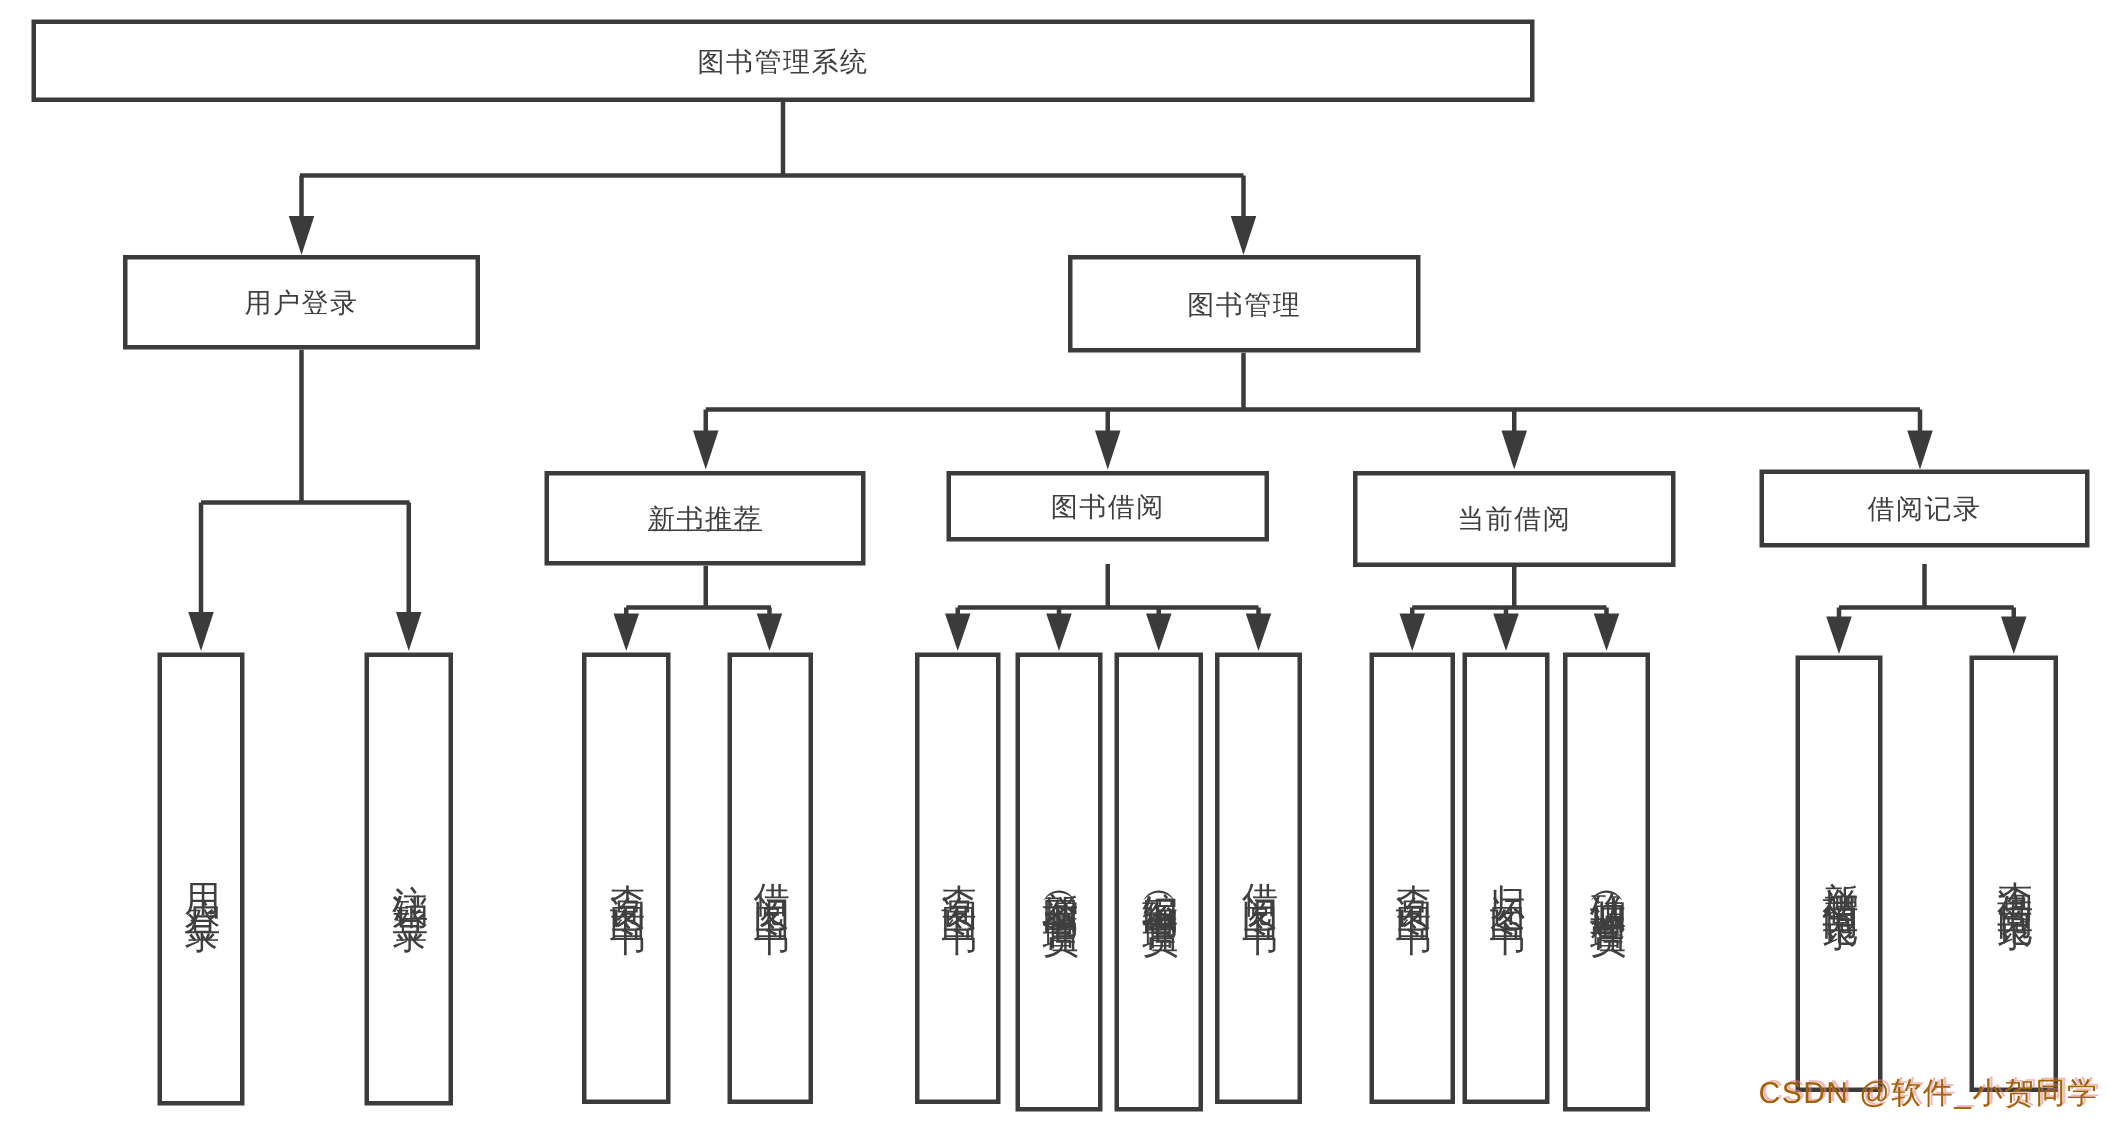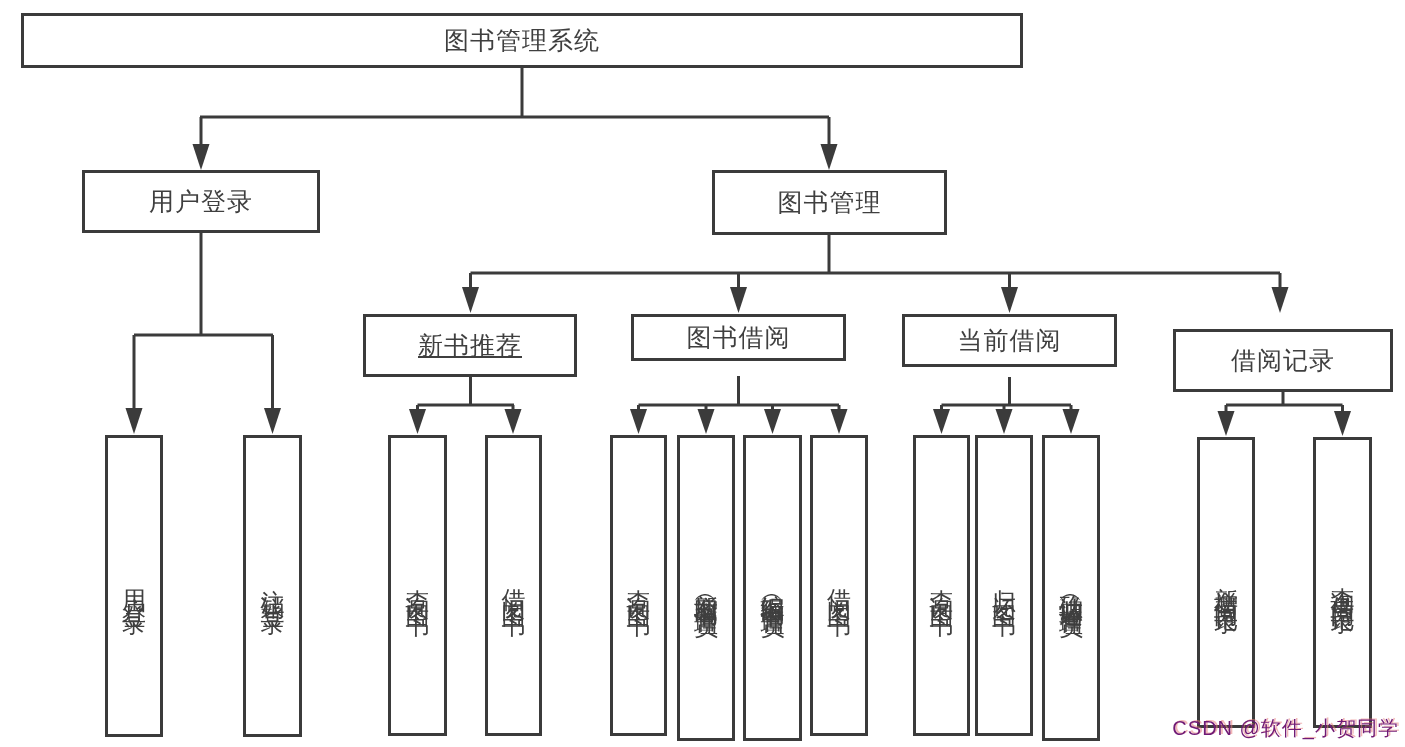"图书管理系统" .h { font-size: 25px -> 18px }
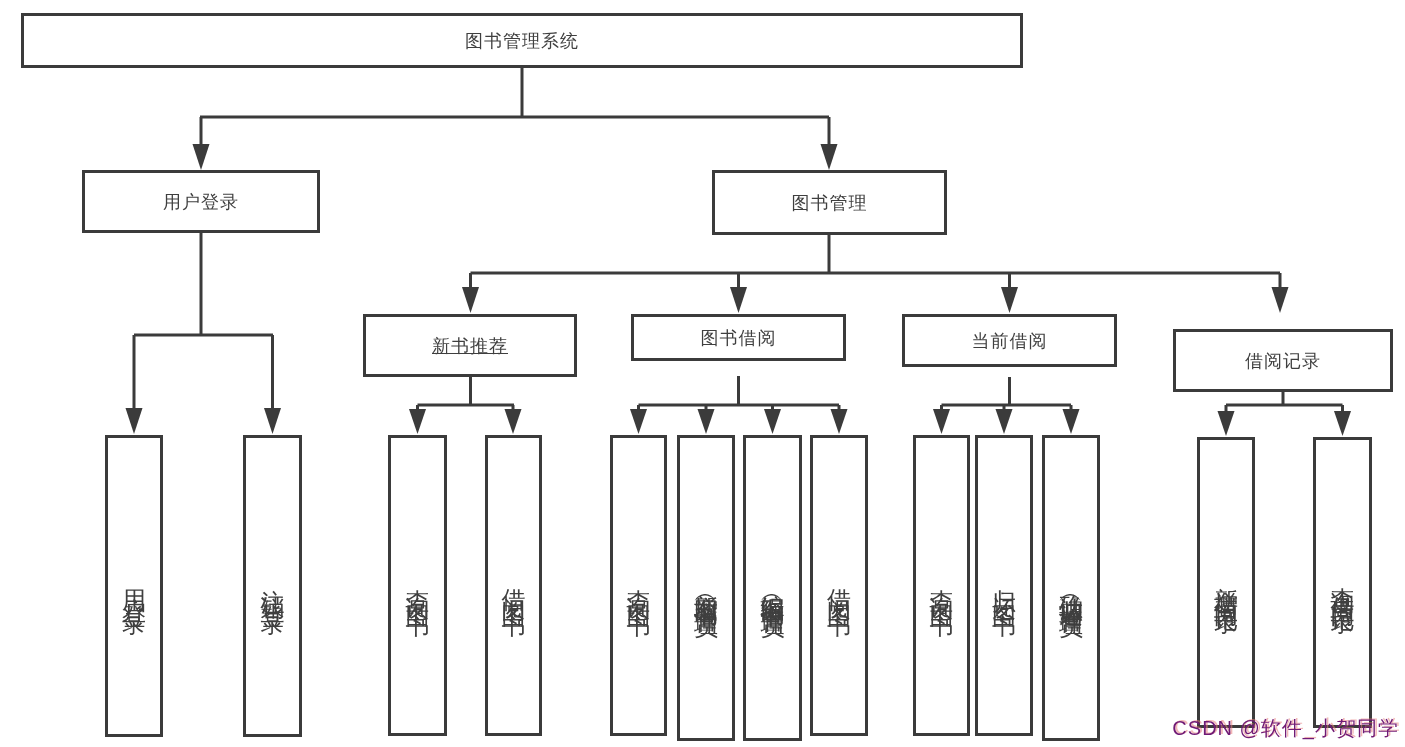"当前借阅" .n-g2 { height: 53px -> 64px }
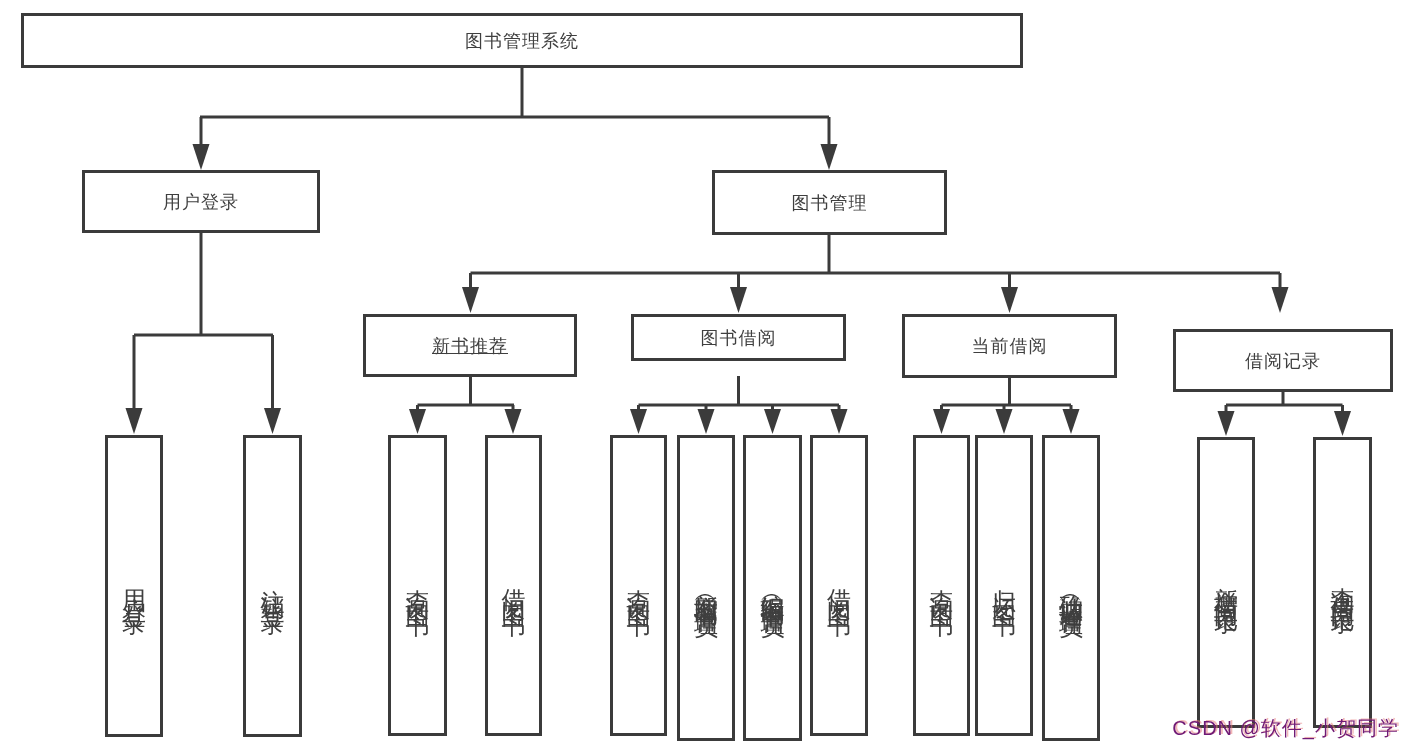"借阅记录" .n-g3 { height: 63px -> 52px; margin-top: 16px -> none }
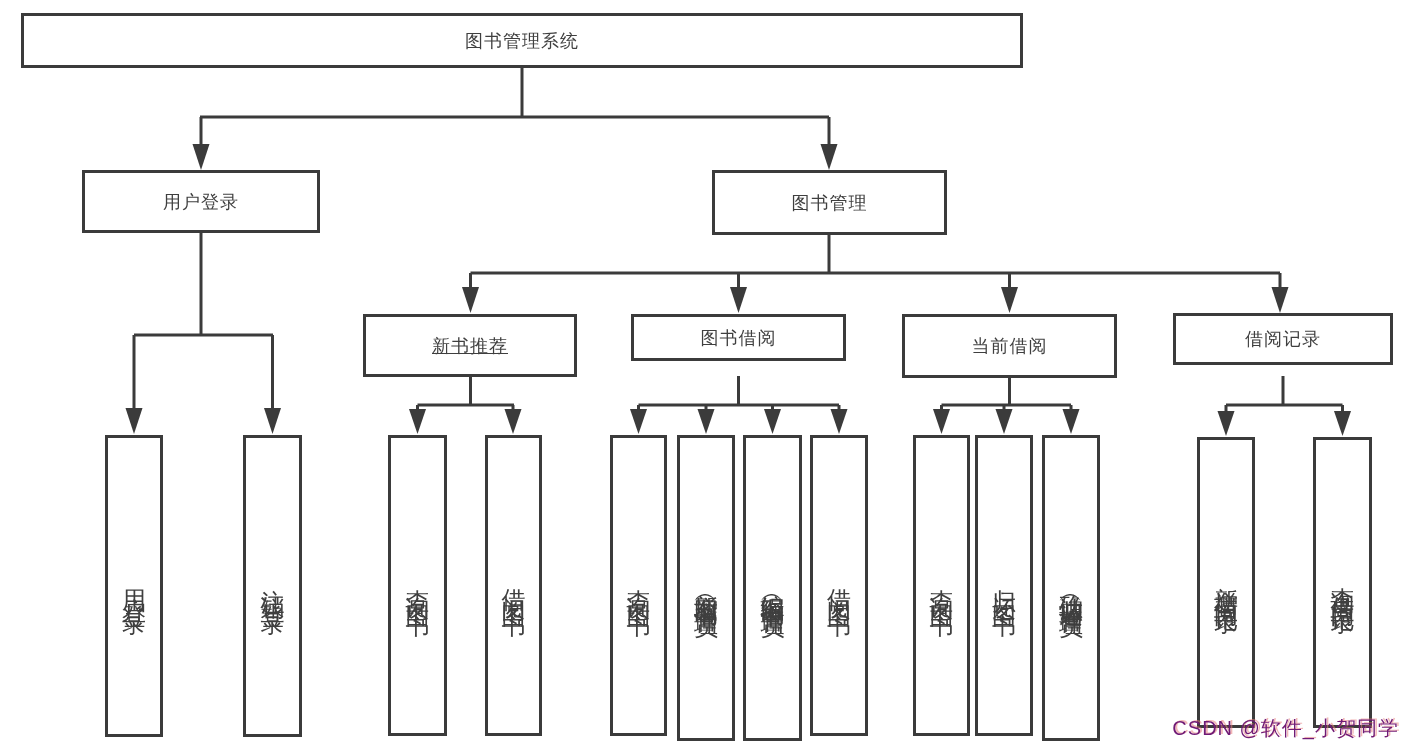"CSDN @软件_小贺同学" #watermark { color: #701a75 -> #a16207 }
